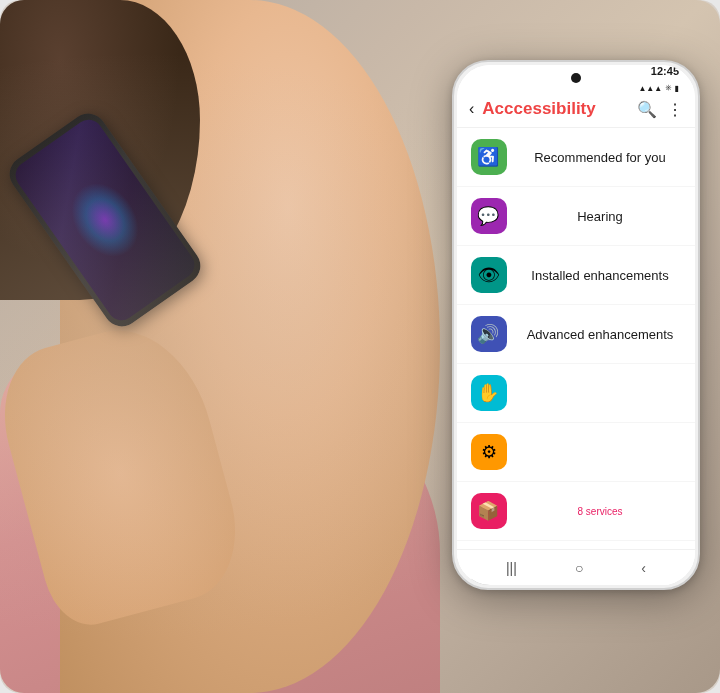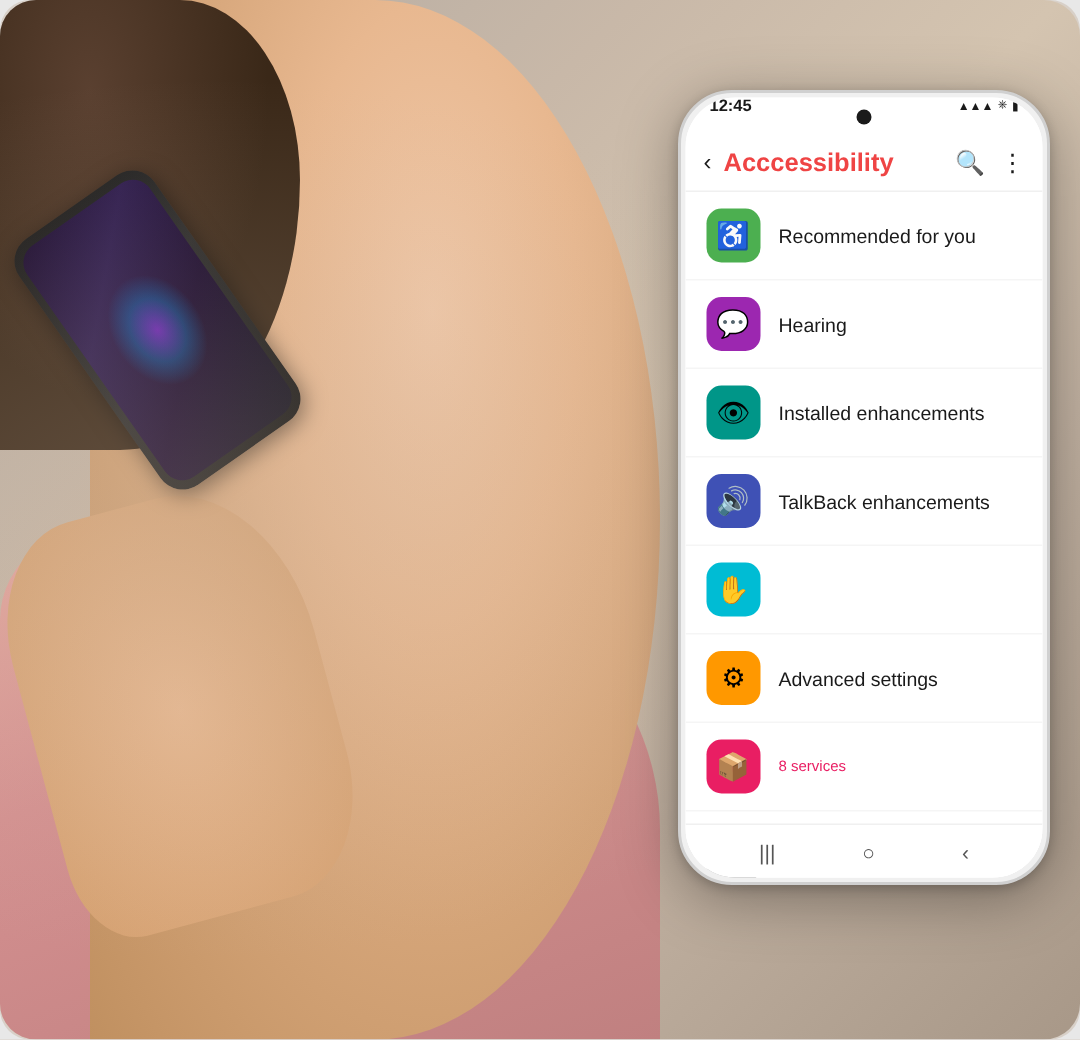"12:45" .status-bar { align-items: flex-start -> flex-end; flex-direction: none -> column }
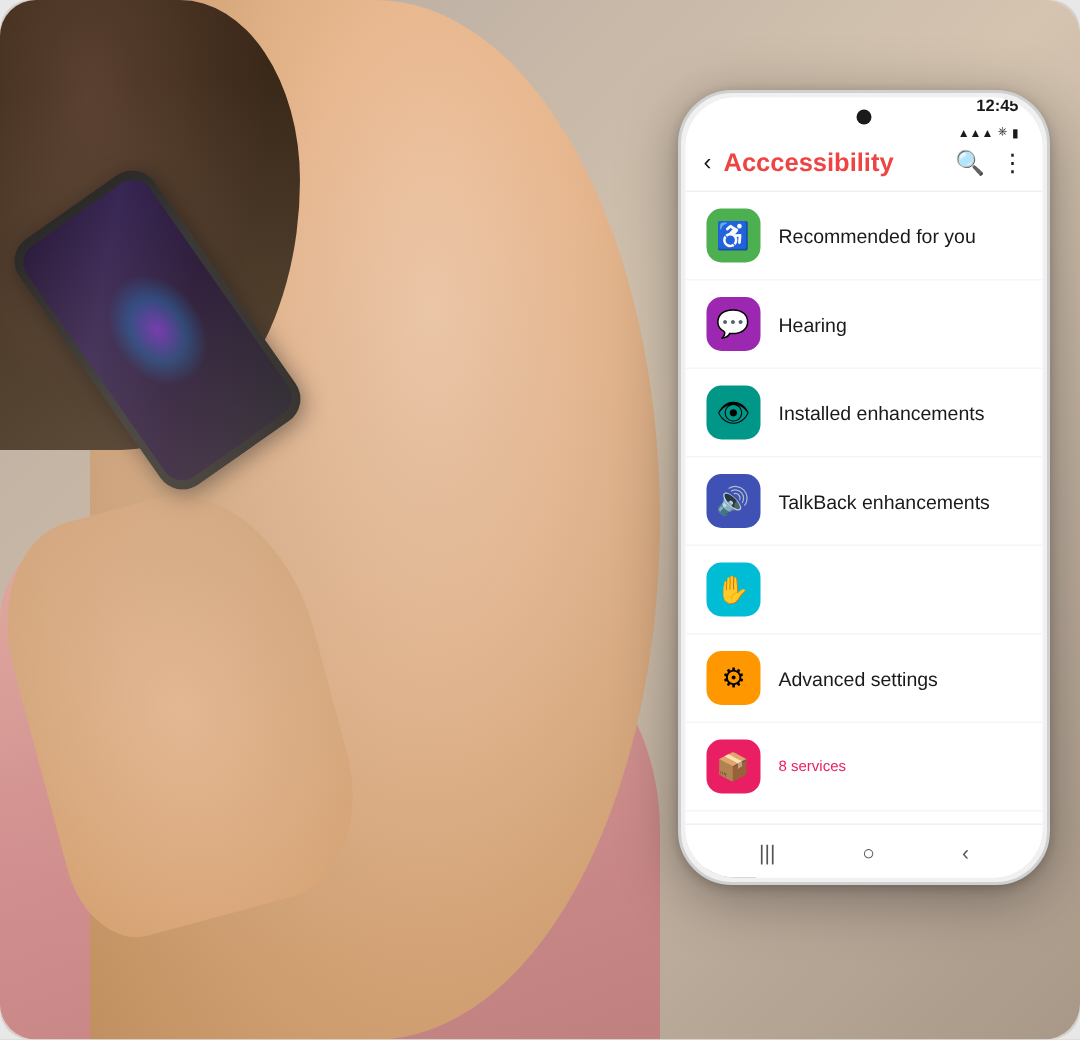"Recommended for you" .menu-text-block { text-align: none -> center }
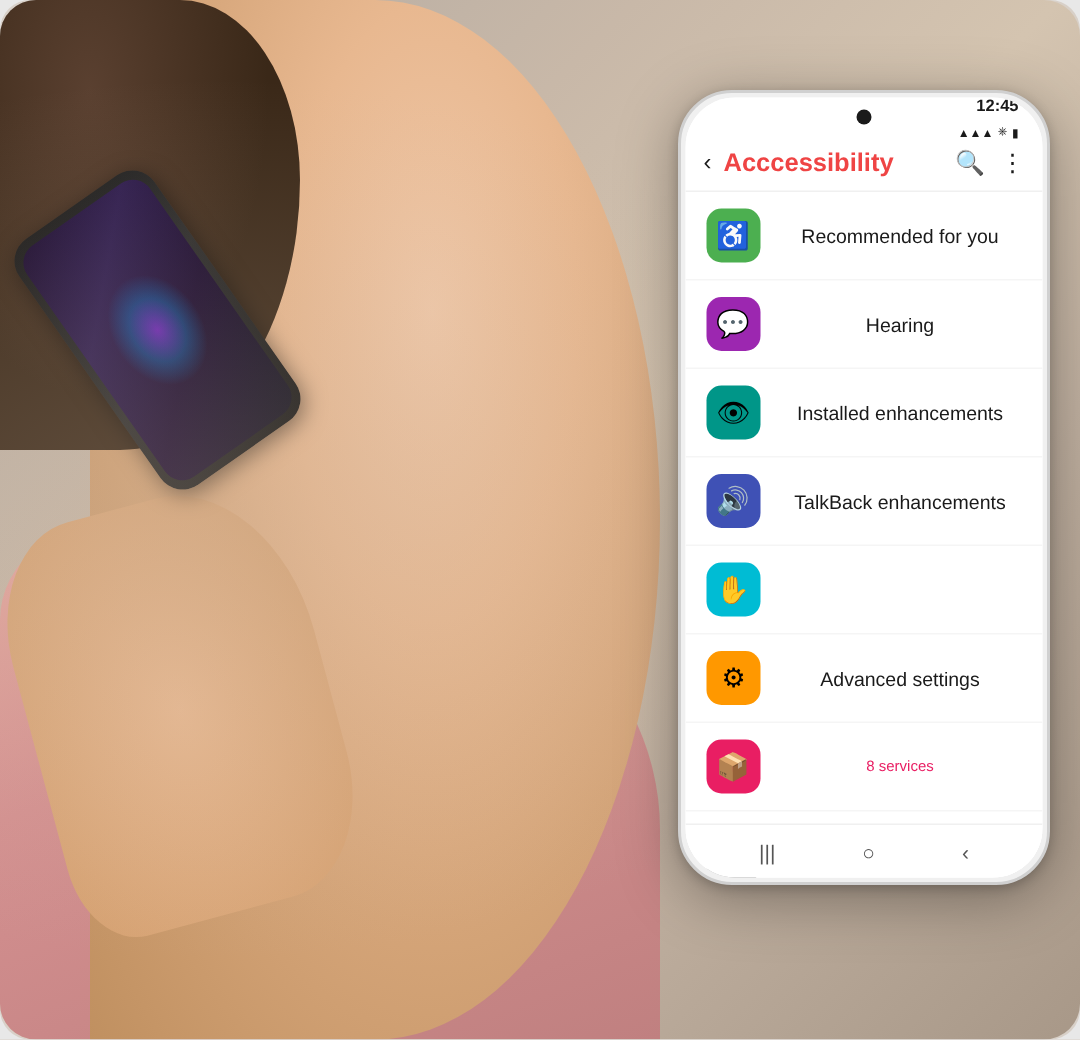"TalkBack enhancements" div.menu-item-label { text: TalkBack -> Advanced }
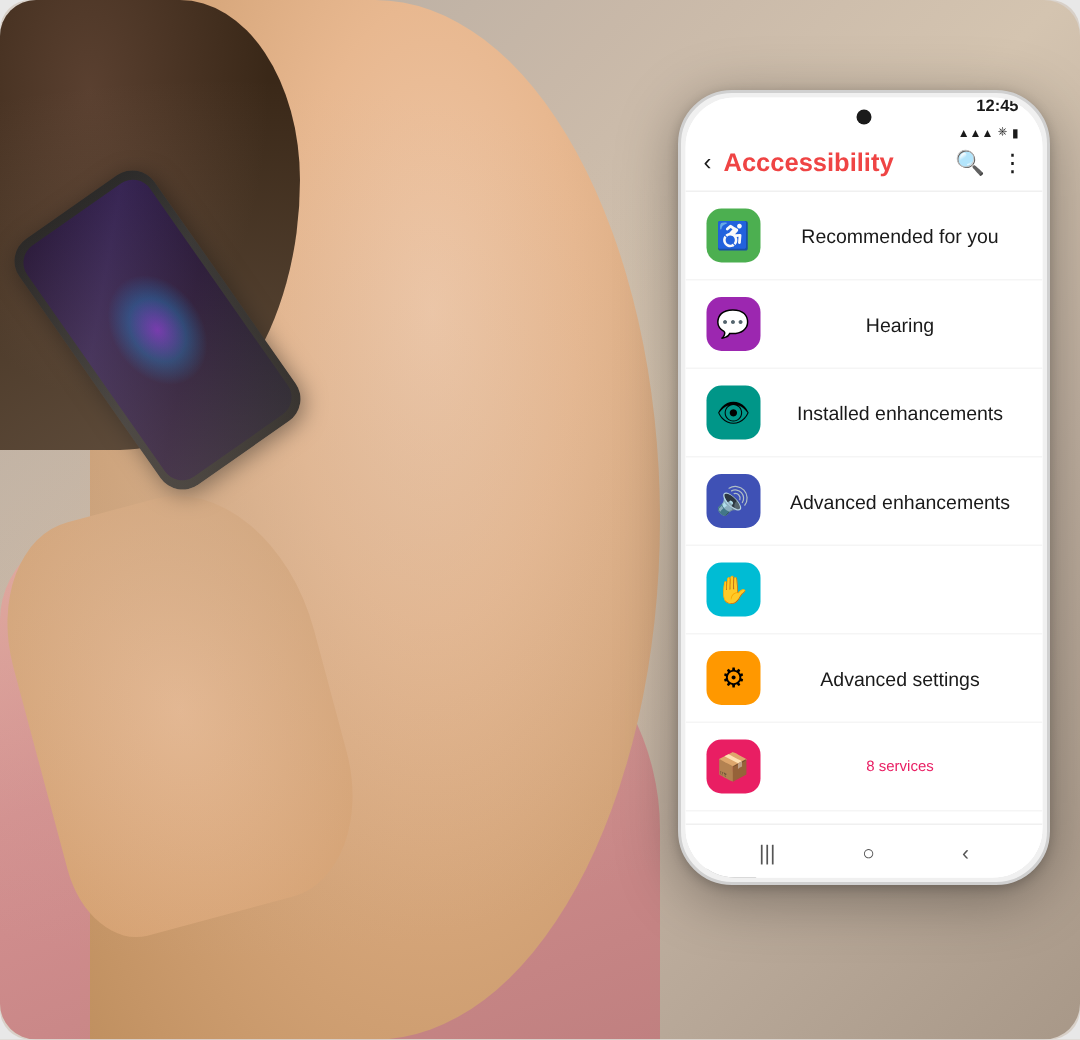"Advanced settings" div.menu-text-block { html: <div> <div>Advanced settings</div> </div> -> none }
